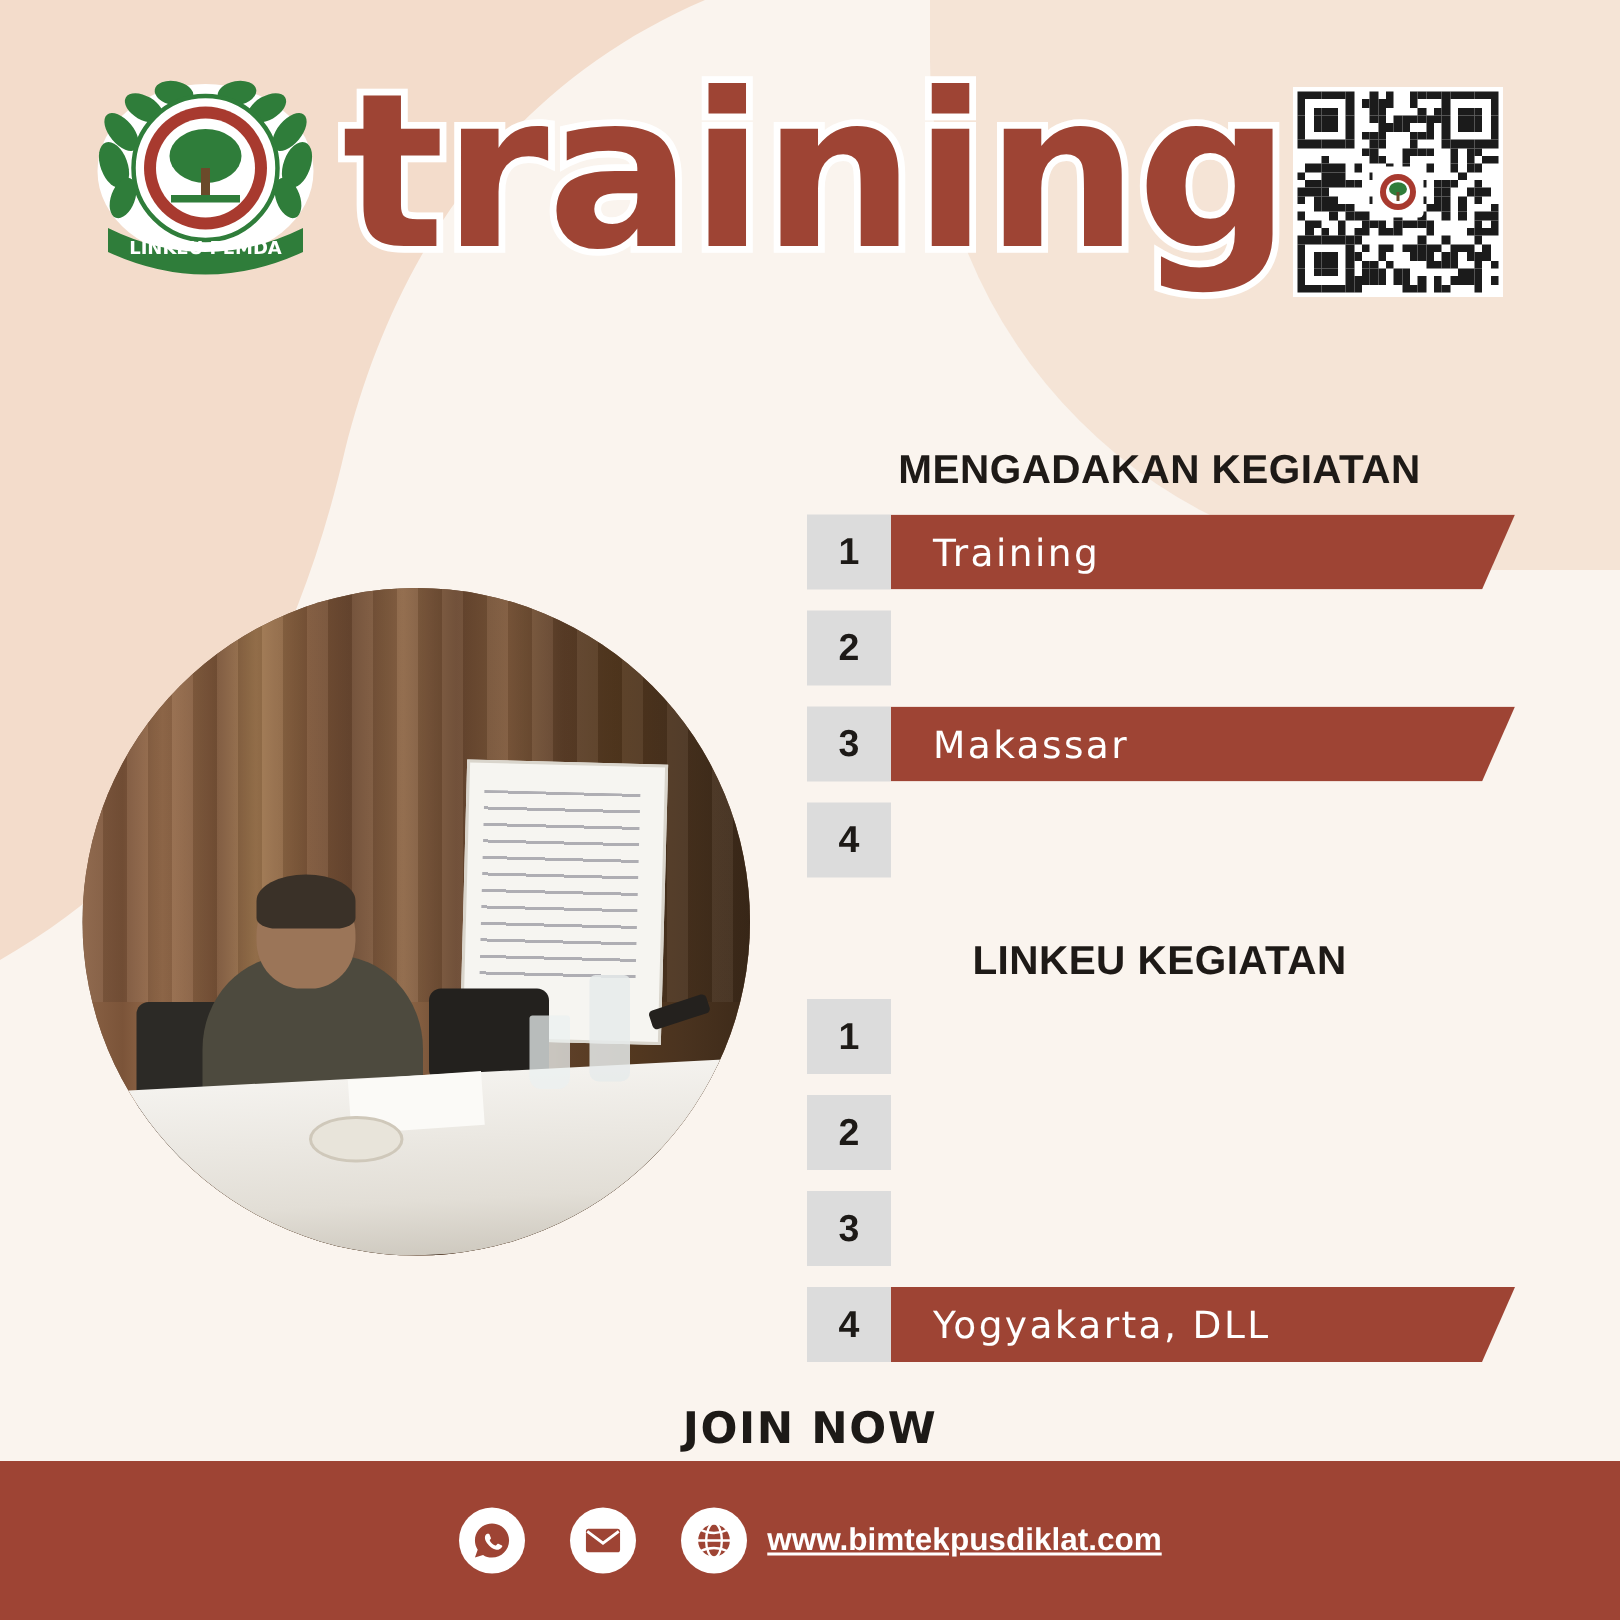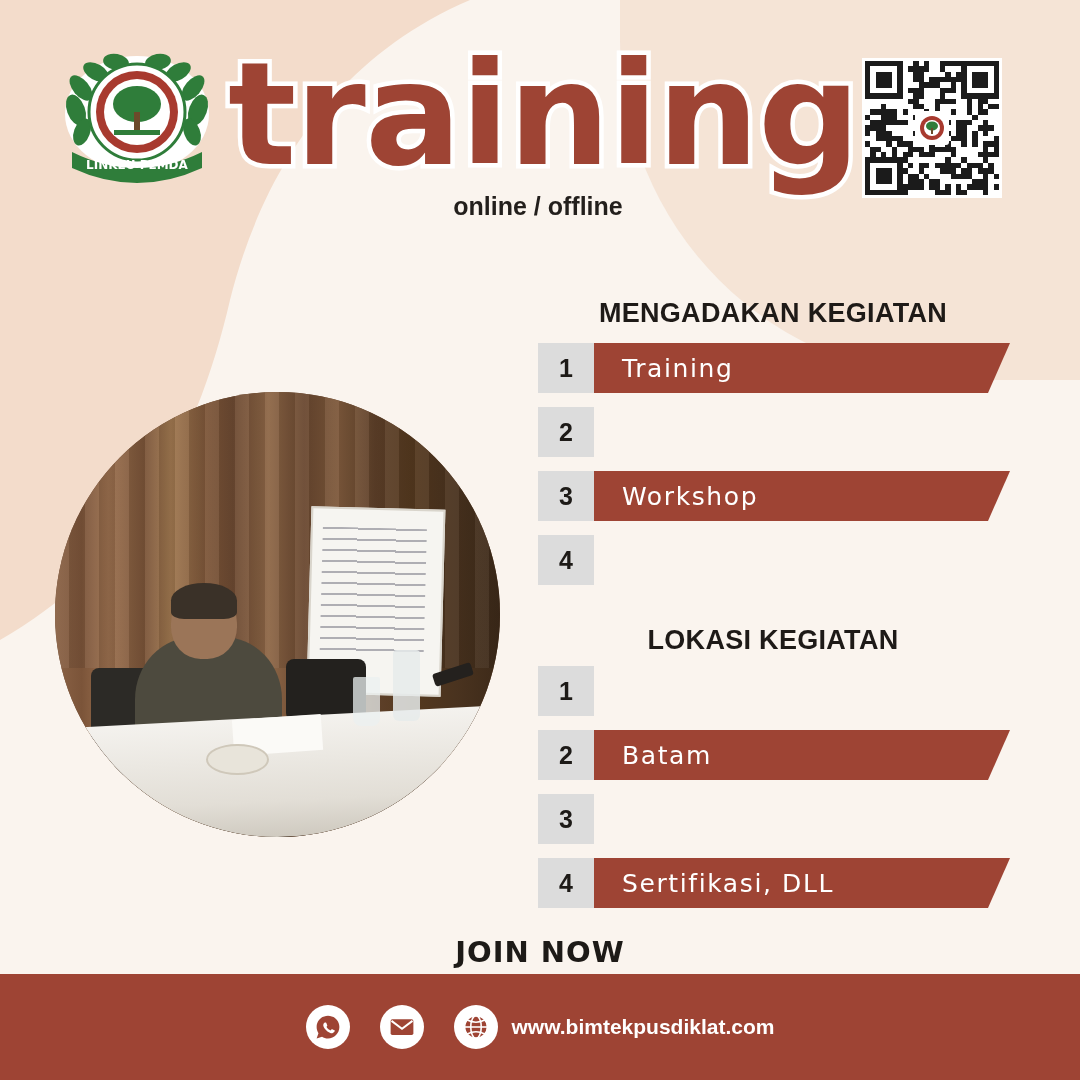"online / offline" div.title-sub { html: <div>online / offline</div> -> none }
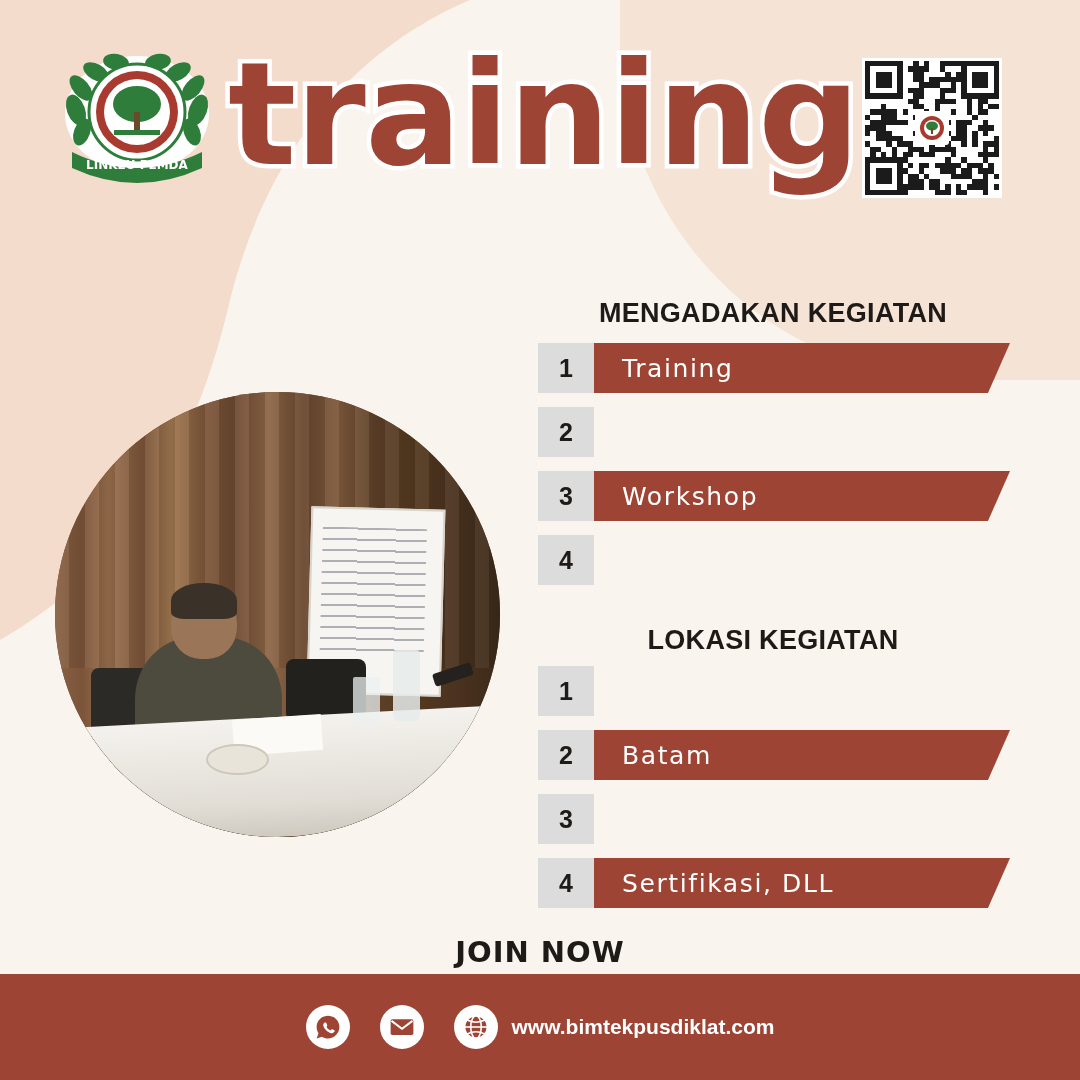"Workshop" div.bar { text: Workshop -> Makassar }
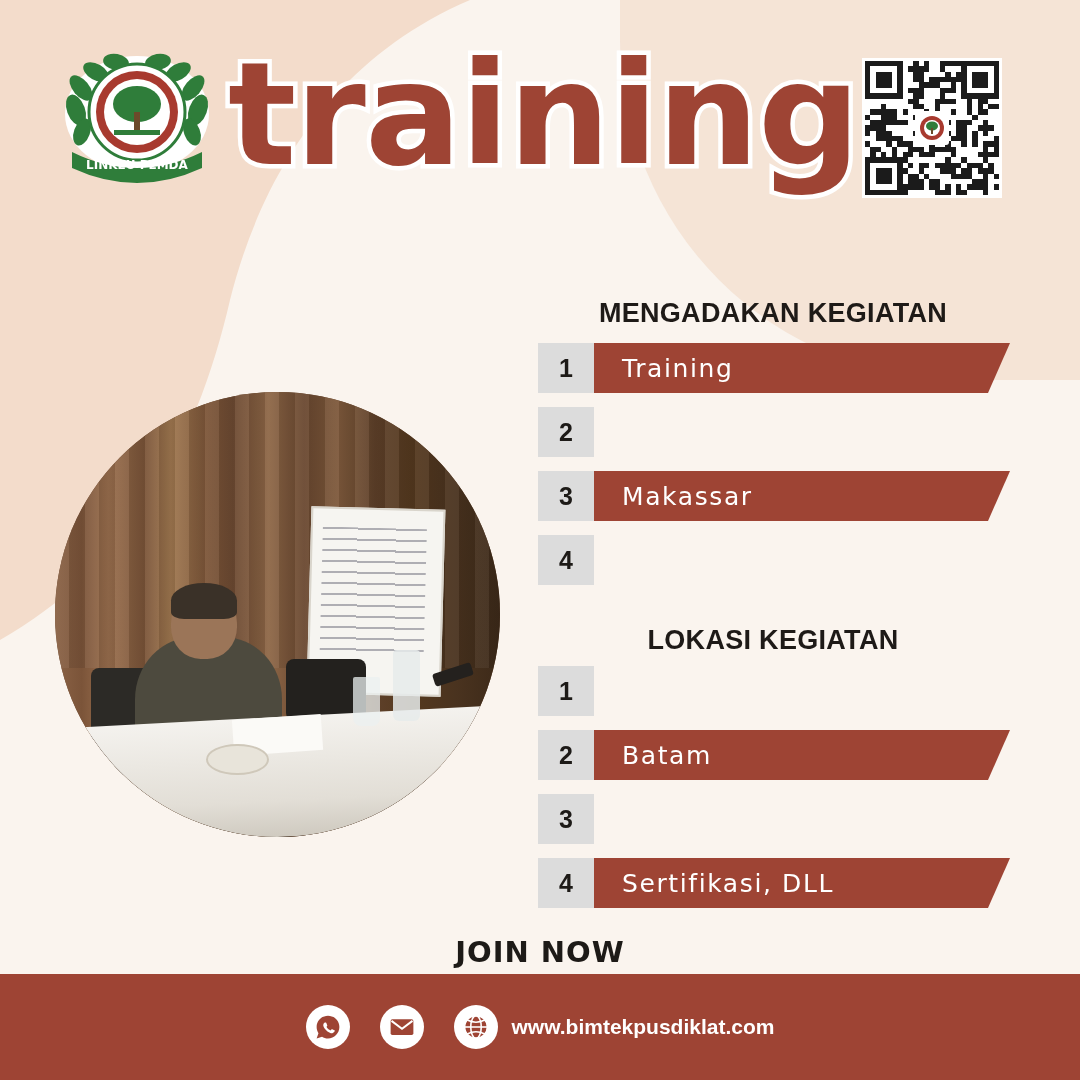"LOKASI KEGIATAN" div.section-title { text: LOKASI -> LINKEU }
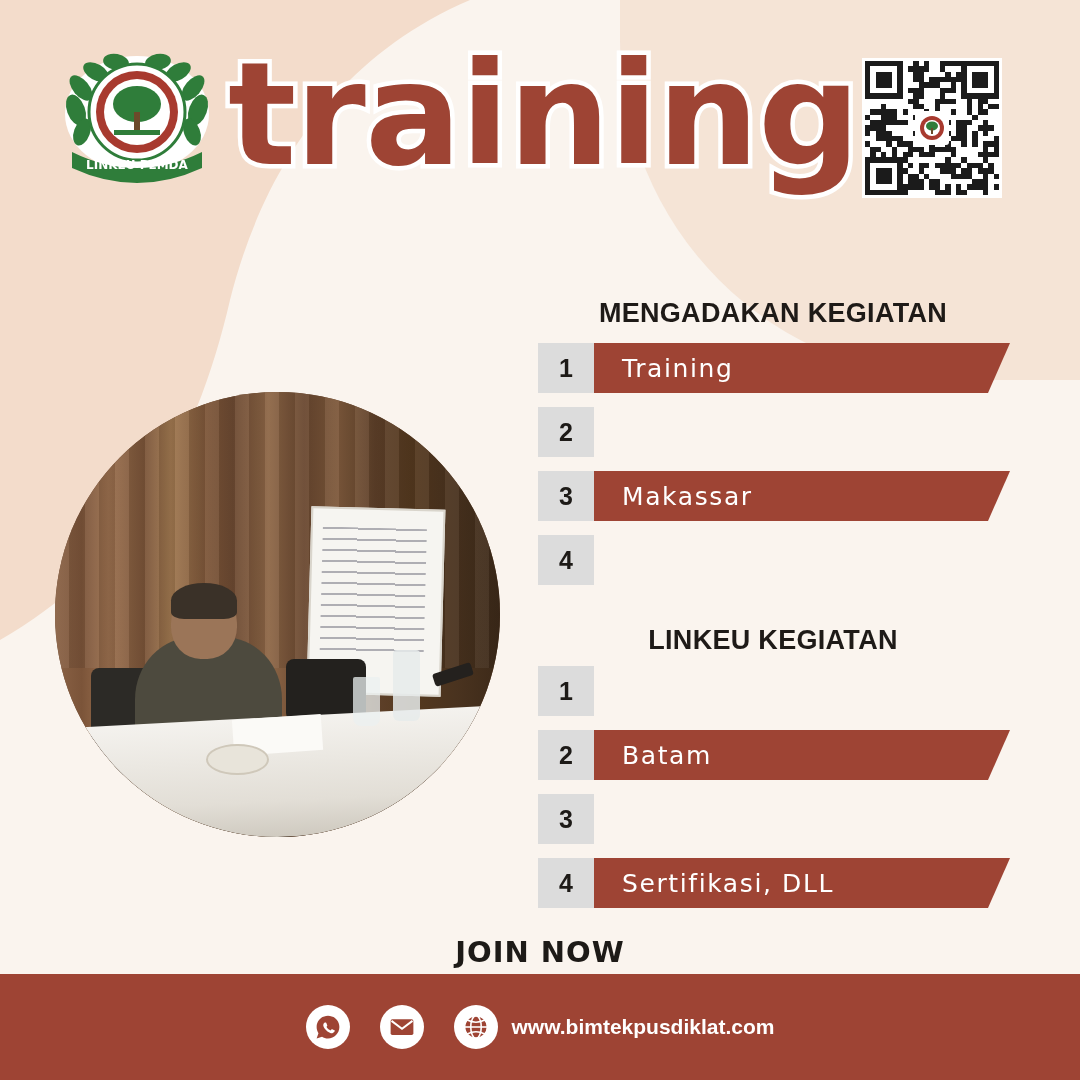"Batam" div.bar { html: <div>Batam</div> -> none }
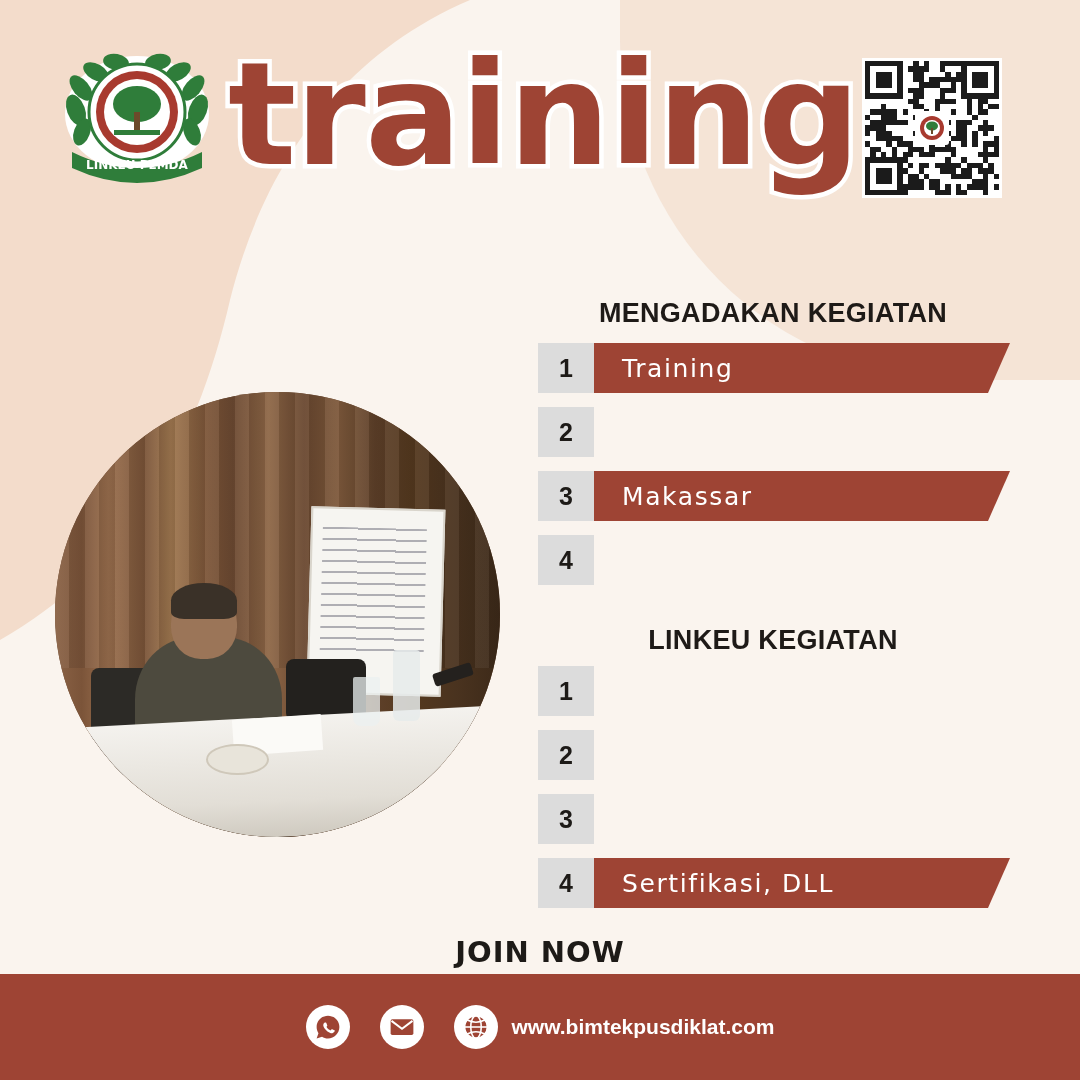"Sertifikasi, DLL" div.bar { text: Sertifikasi -> Yogyakarta }
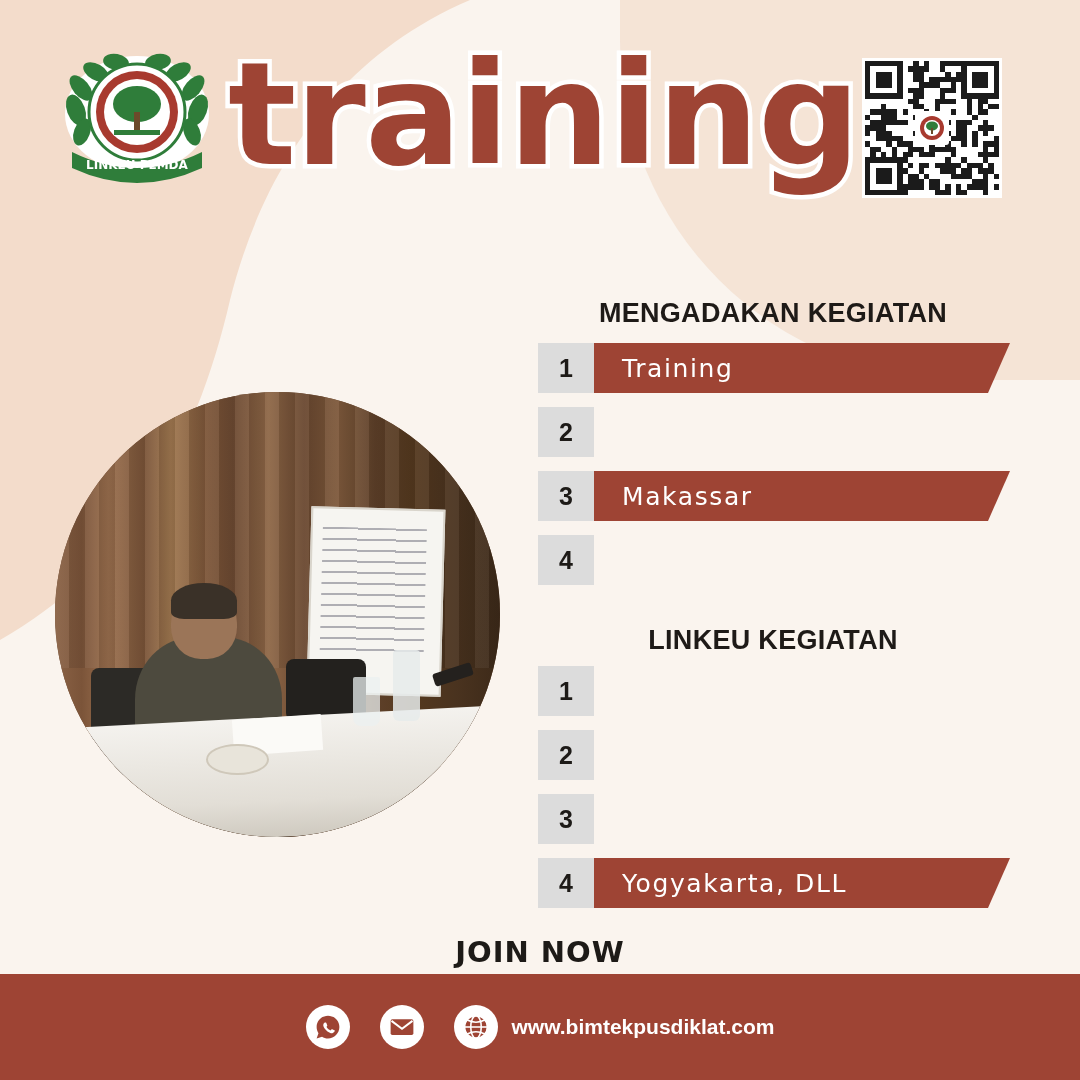"www.bimtekpusdiklat.com" .ftext.link { text-decoration: none -> underline }
